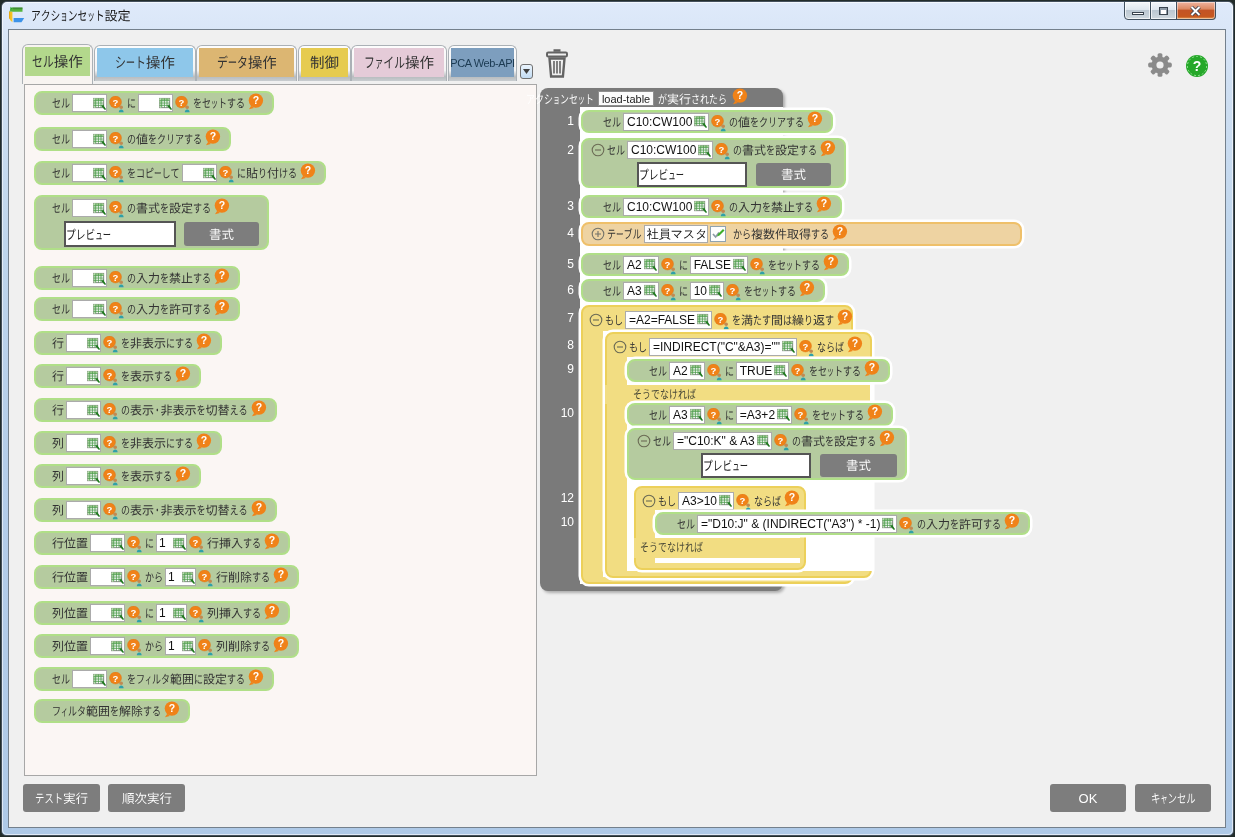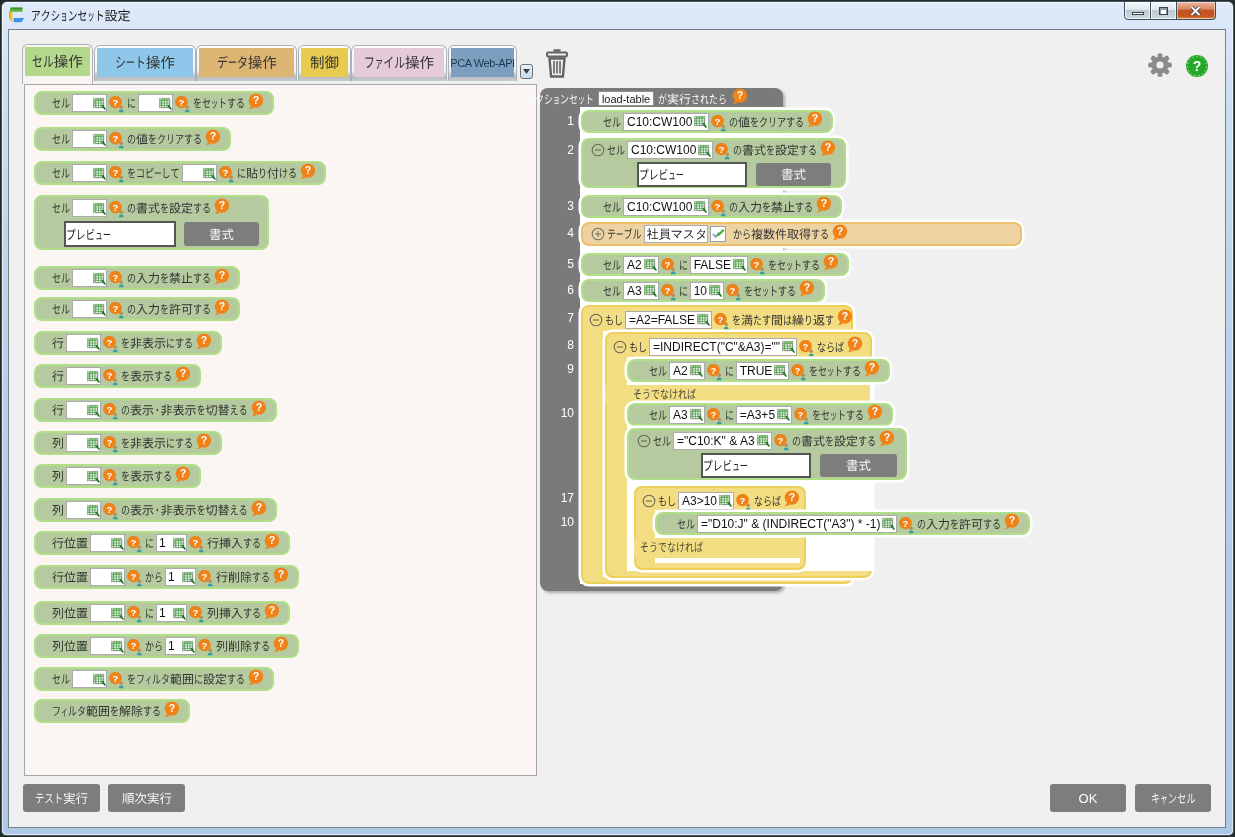"=A3+5" span { text: A3+5 -> A3+2 }
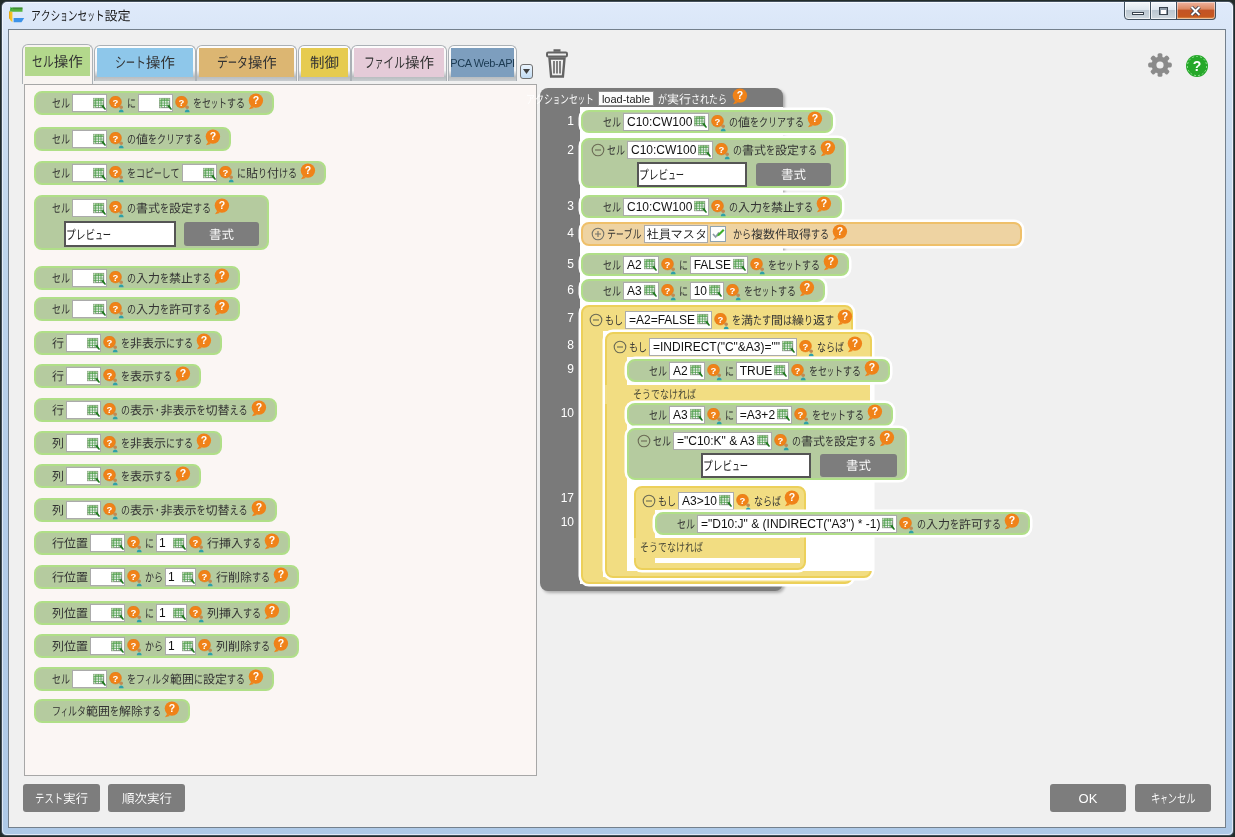"17" div.num { text: 17 -> 12 }
